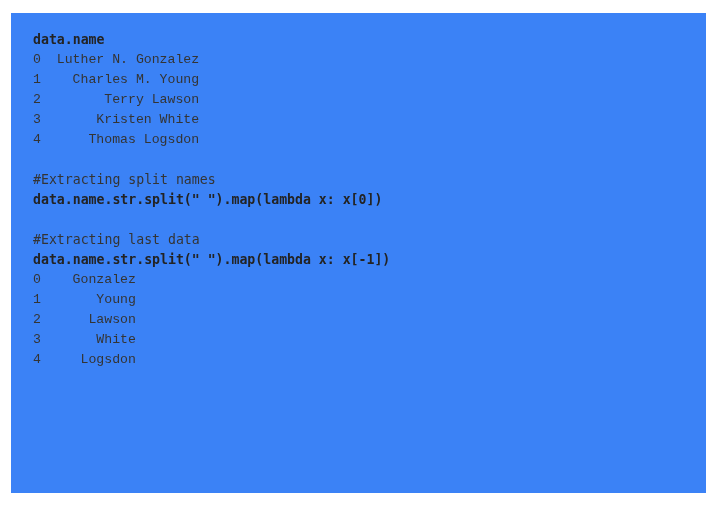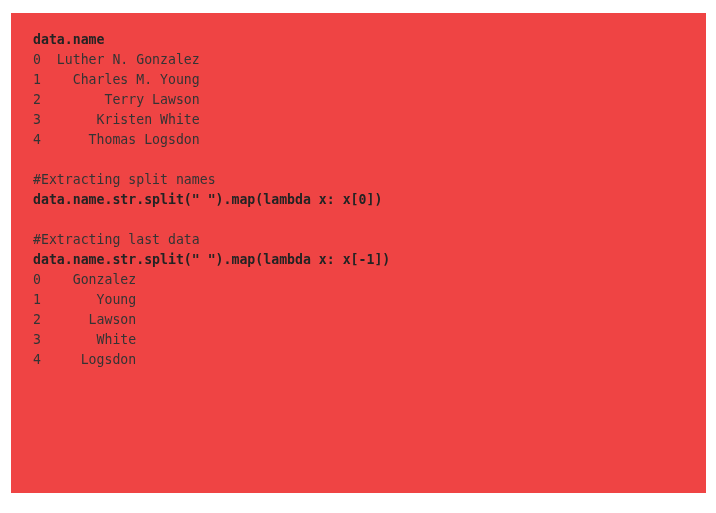"data.name" div { background: #ef4444 -> #3b82f6 }
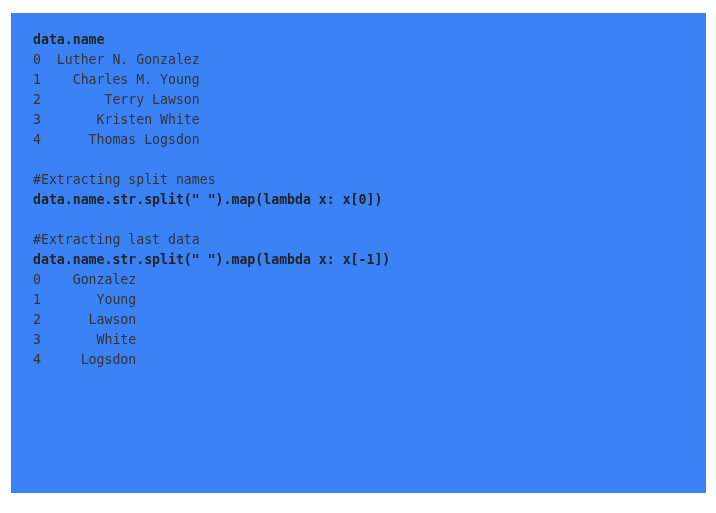"0 Luther N. Gonzalez" div.block { font-family: none -> Liberation Mono, monospace }
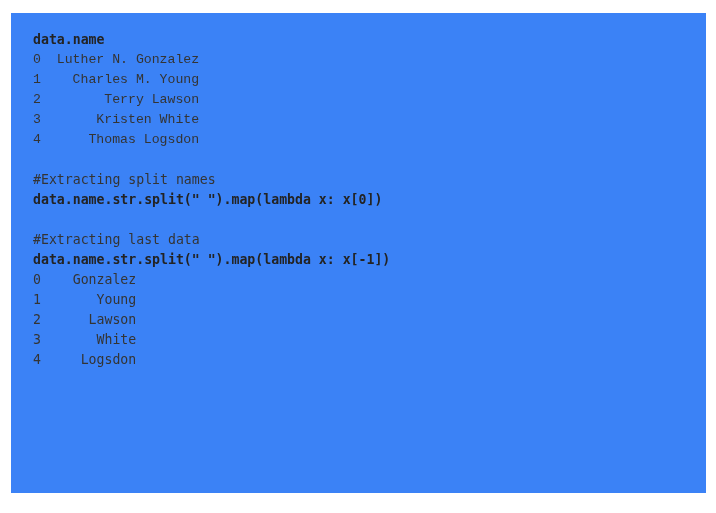"0 Gonzalez" div.block { font-family: none -> Liberation Mono, monospace }
